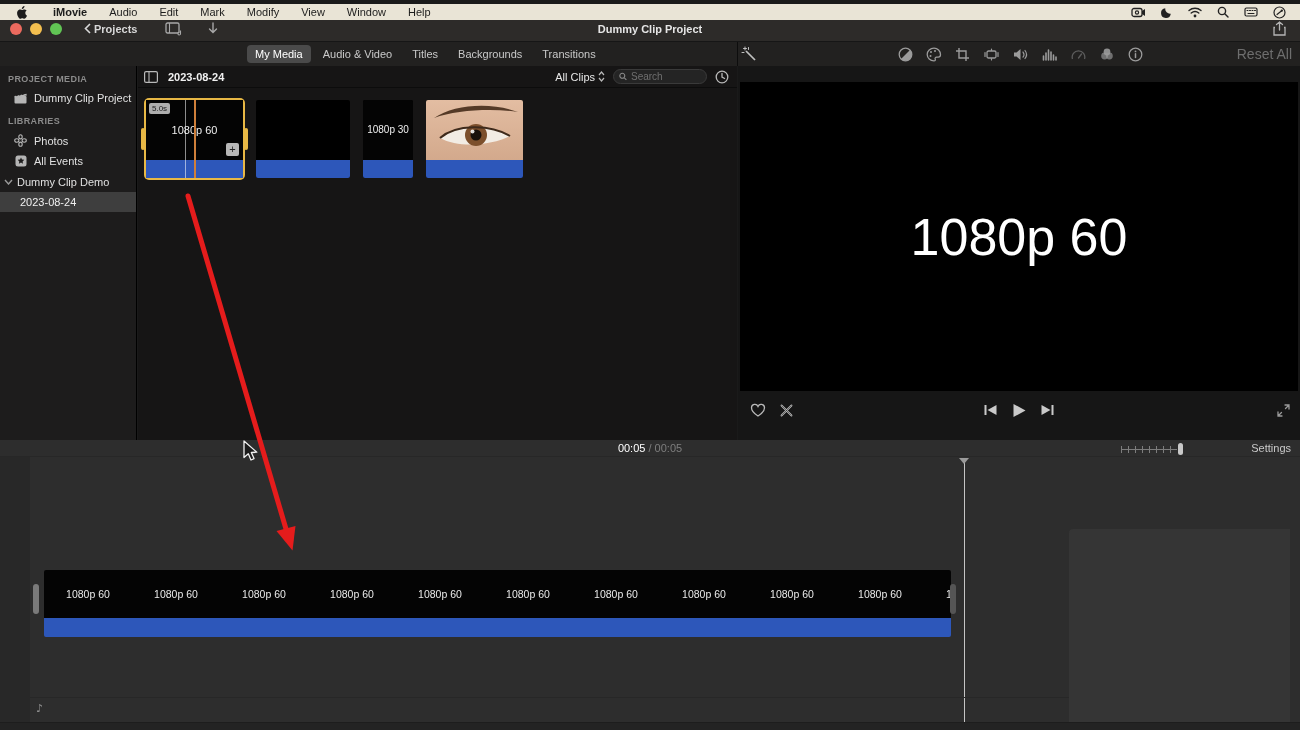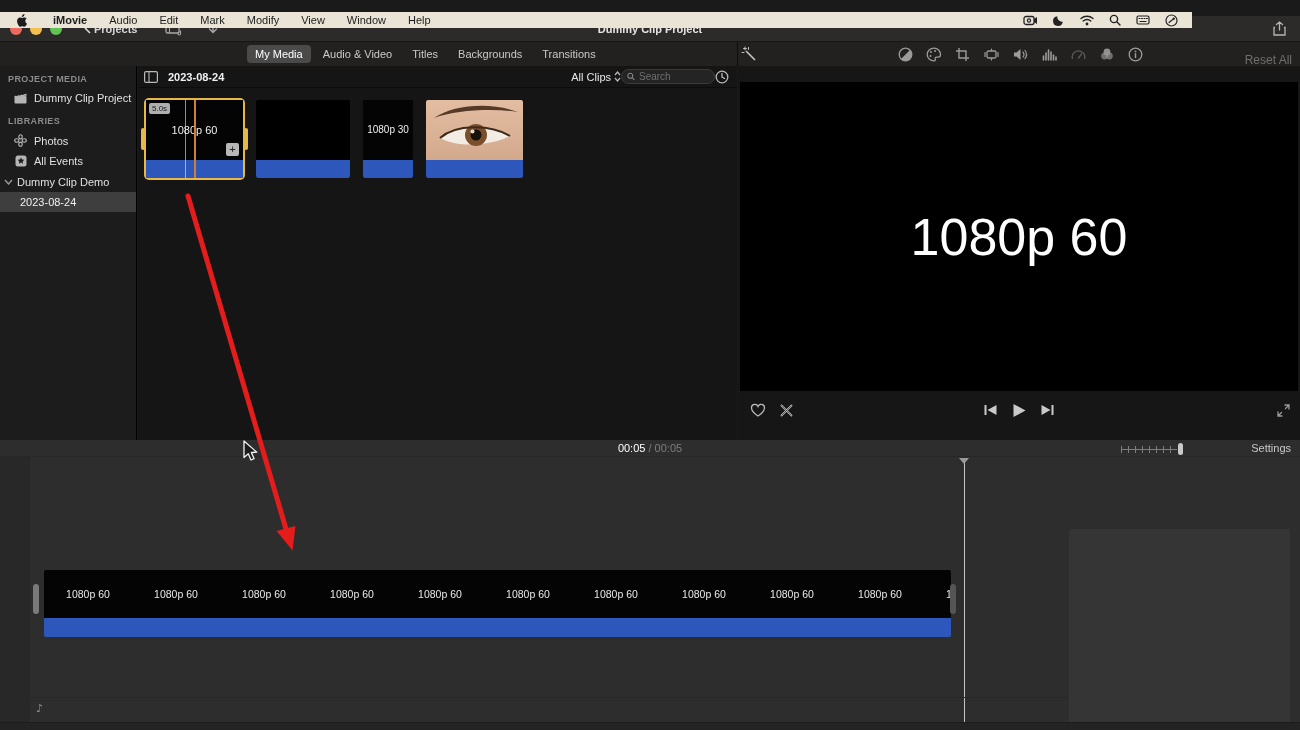"iMovie" .menubar { top: 12px -> 4px; width: 1192px -> 1300px }
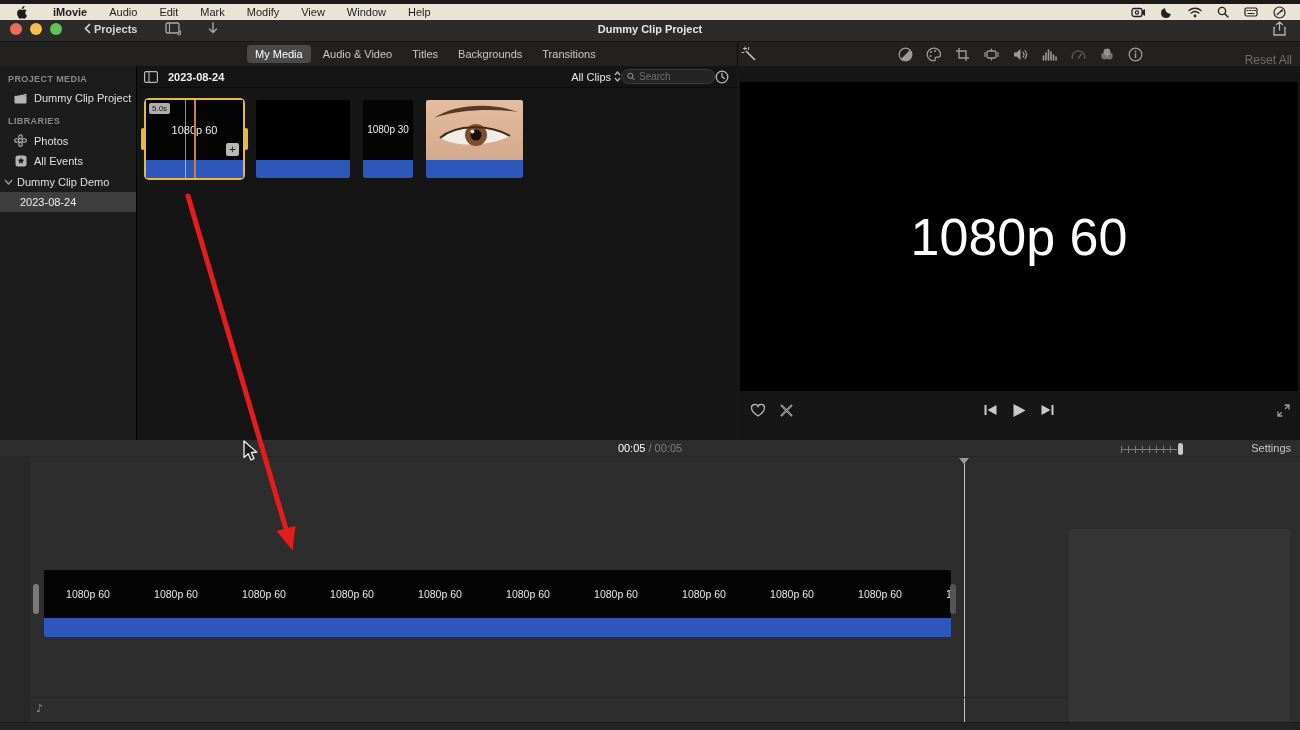"Reset All" .reset-all { font-size: 12px -> 14px; top: 6px -> 0 }
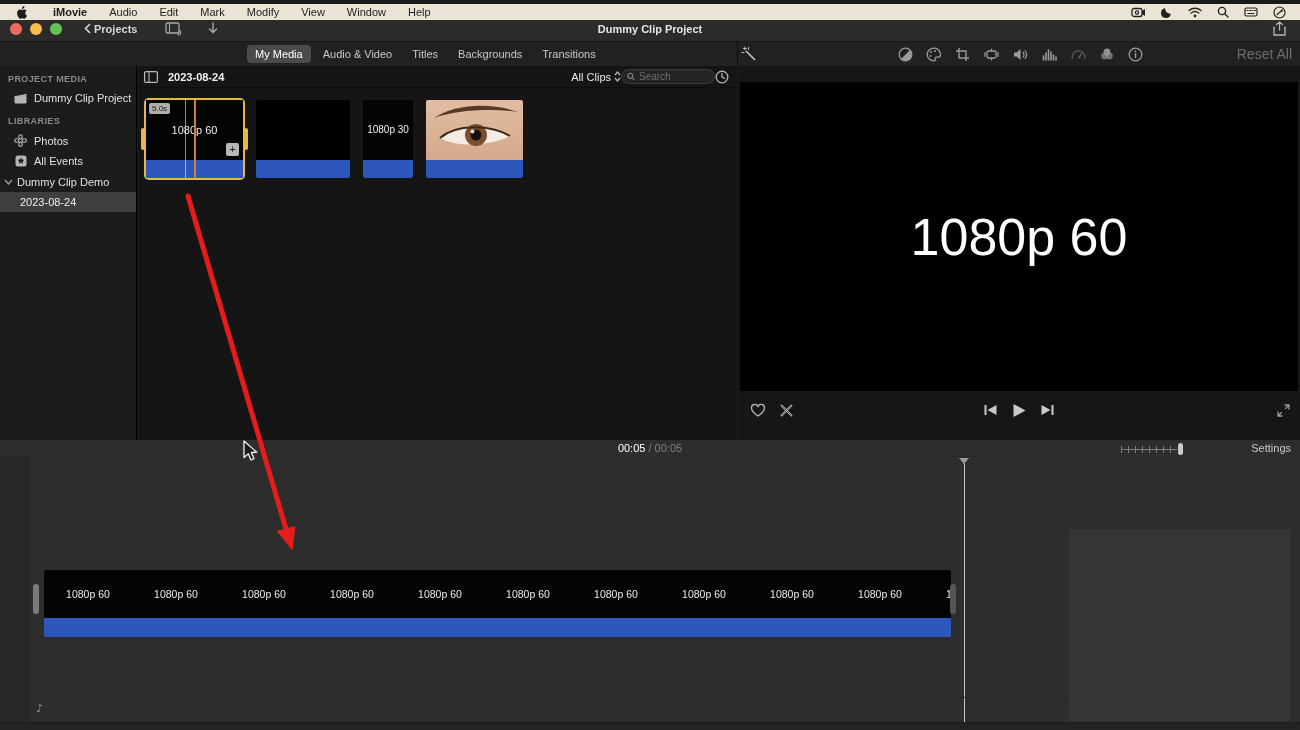"All Clips" .bh-right { gap: none -> 8px }
